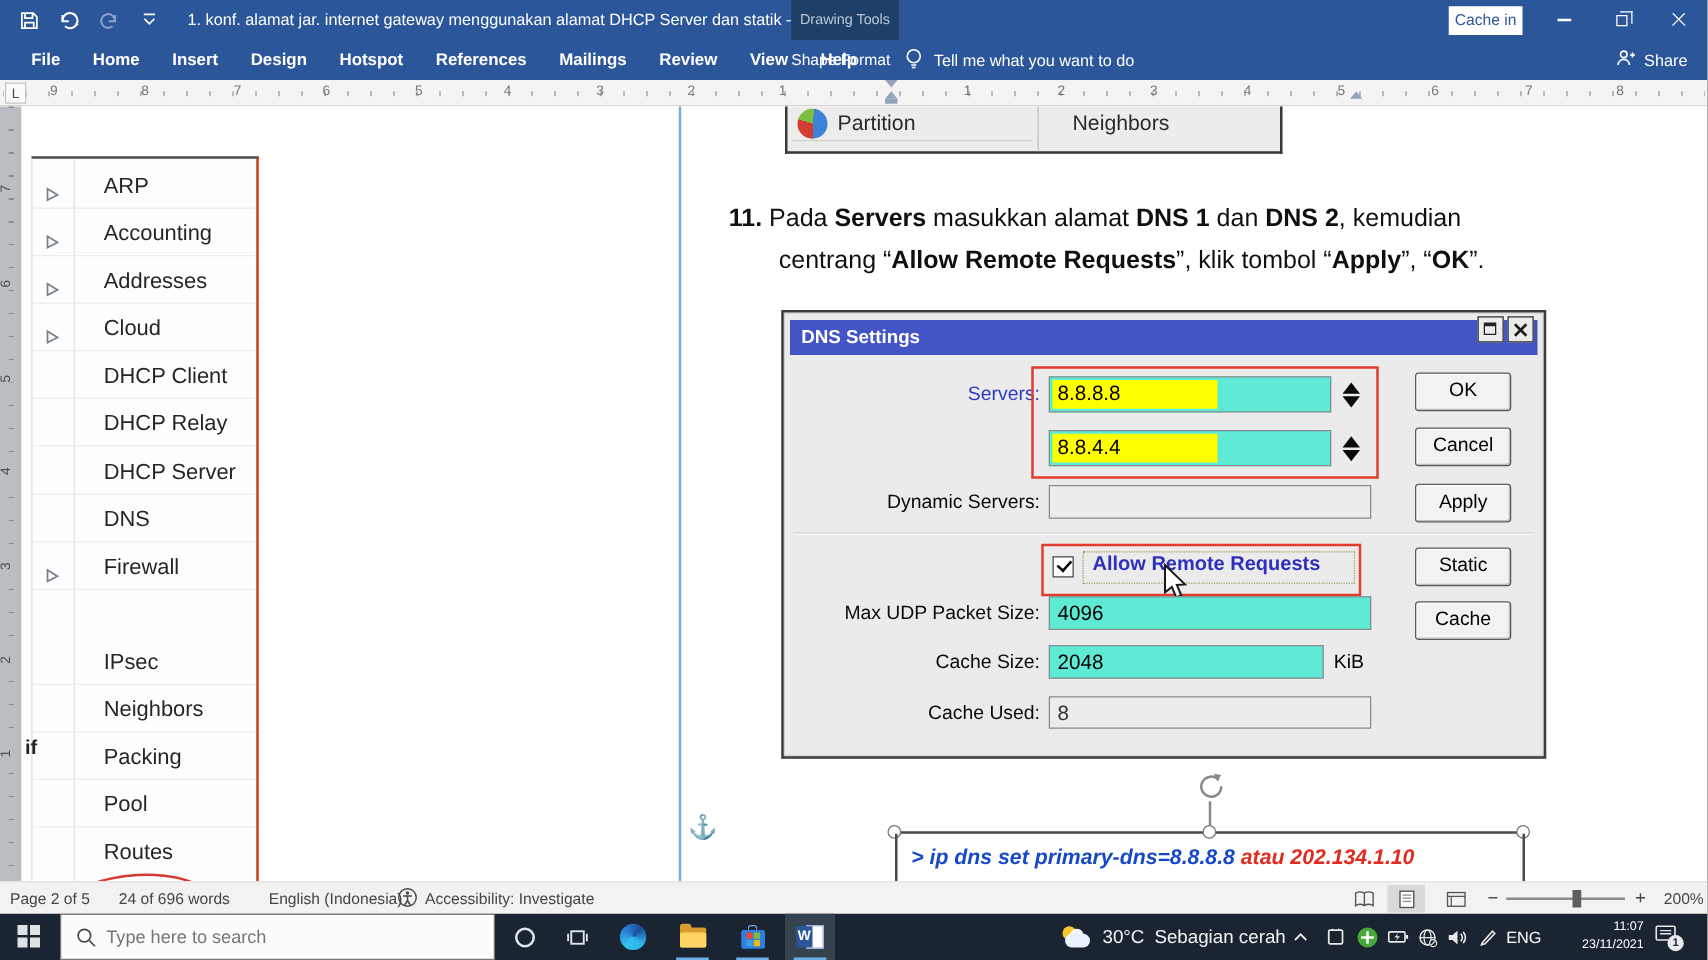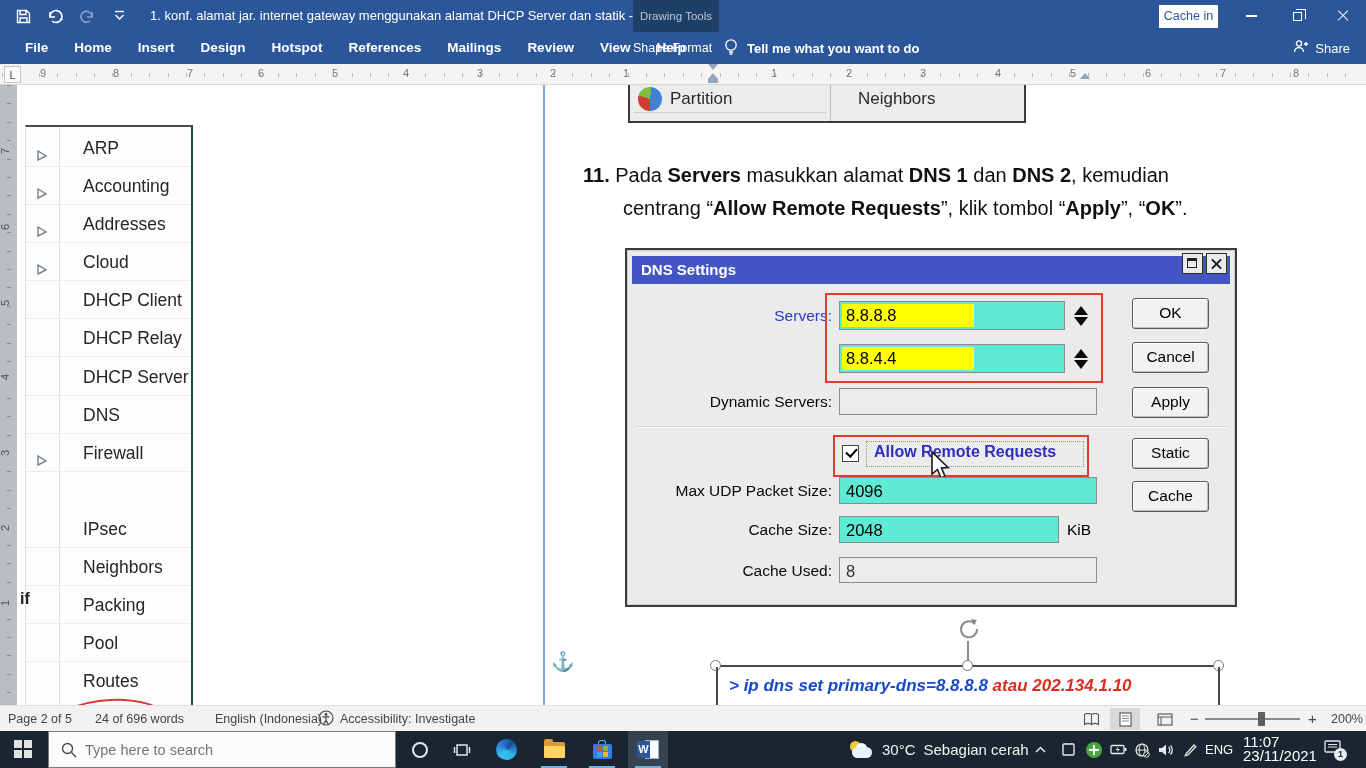"Tell me what you want" .tellme { font-weight: bold -> none }
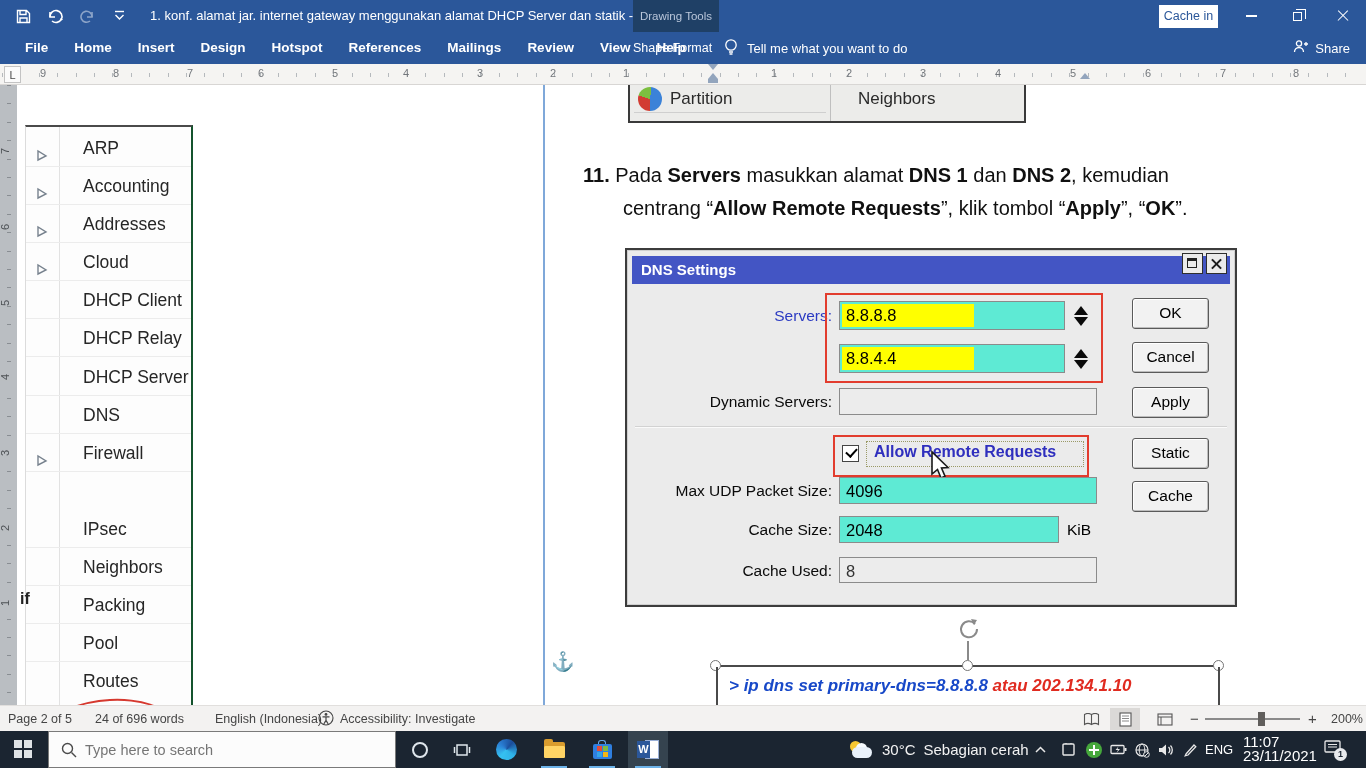"ARP" .wbmenu { border-right: 2px solid #14532d -> 2px solid #c2410c; width: 168px -> 182px }
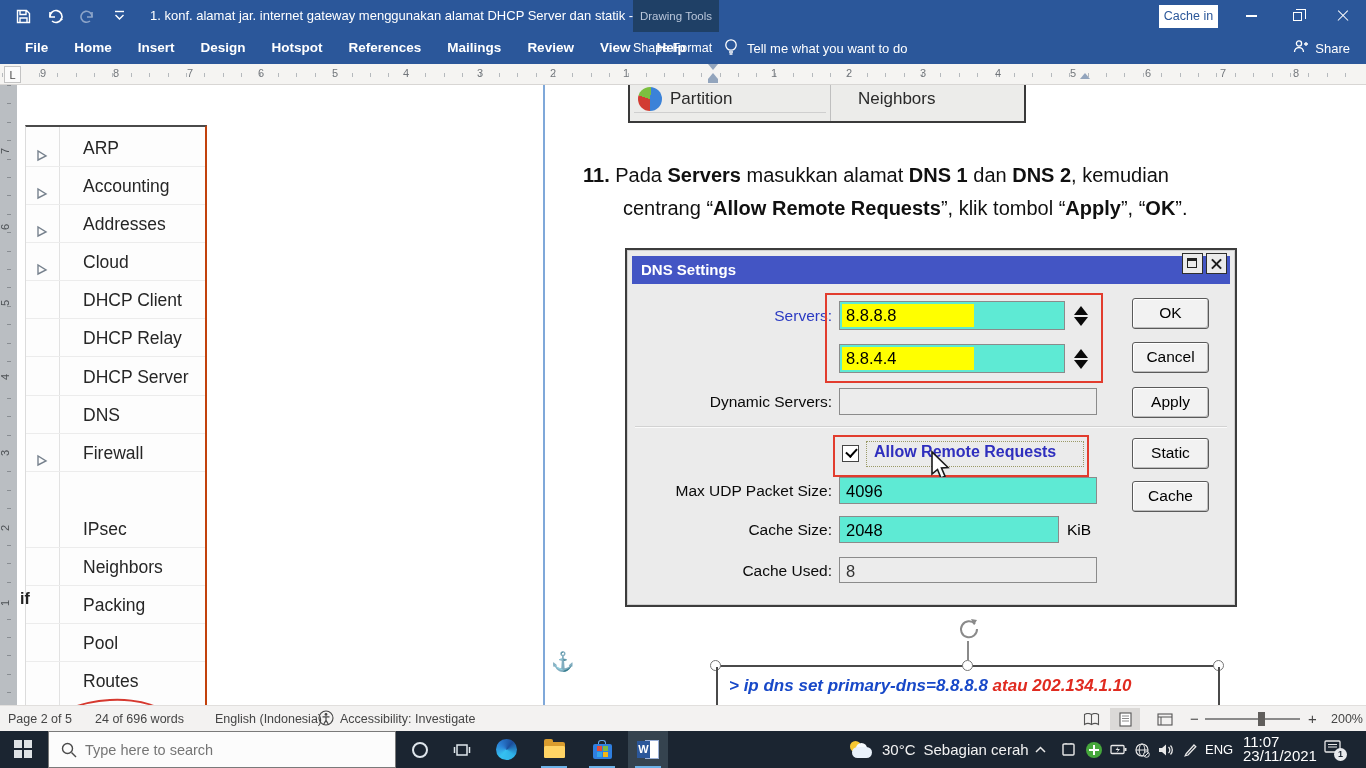"11:07" .clock { font-size: 15px -> 10px; text-align: left -> right }
